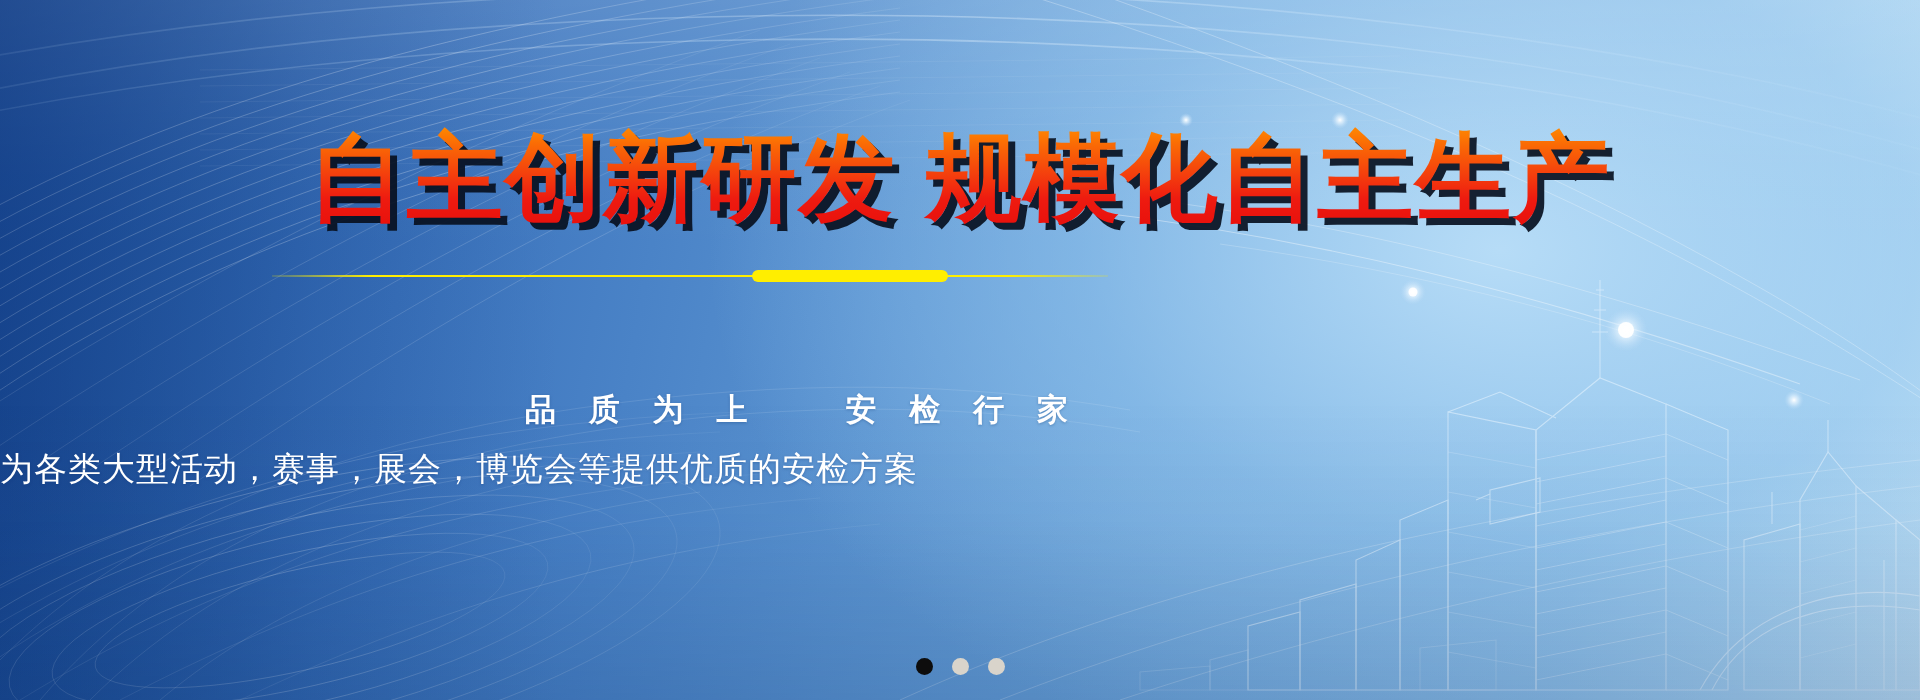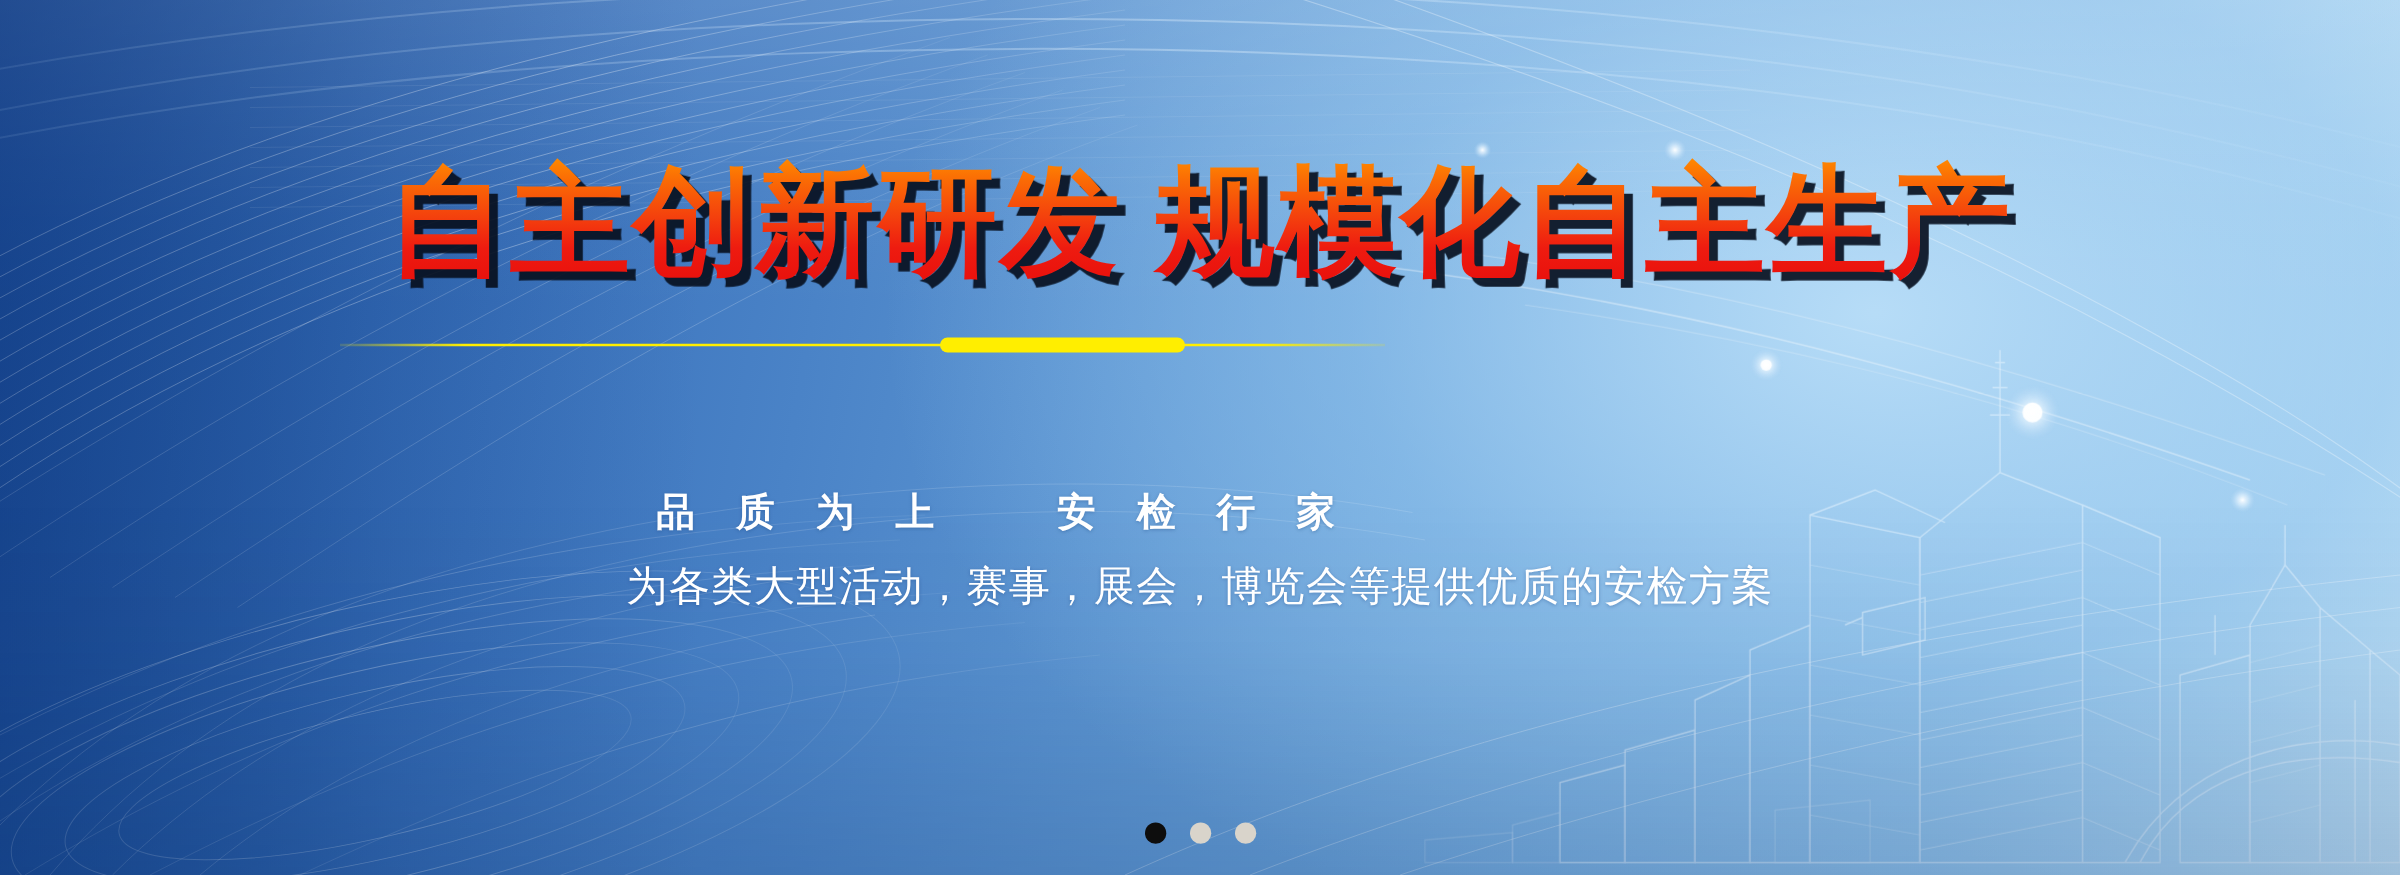"自主创新研发 规模化自主生产" #headline { font-family: Liberation Serif, serif -> Liberation Sans, sans-serif }
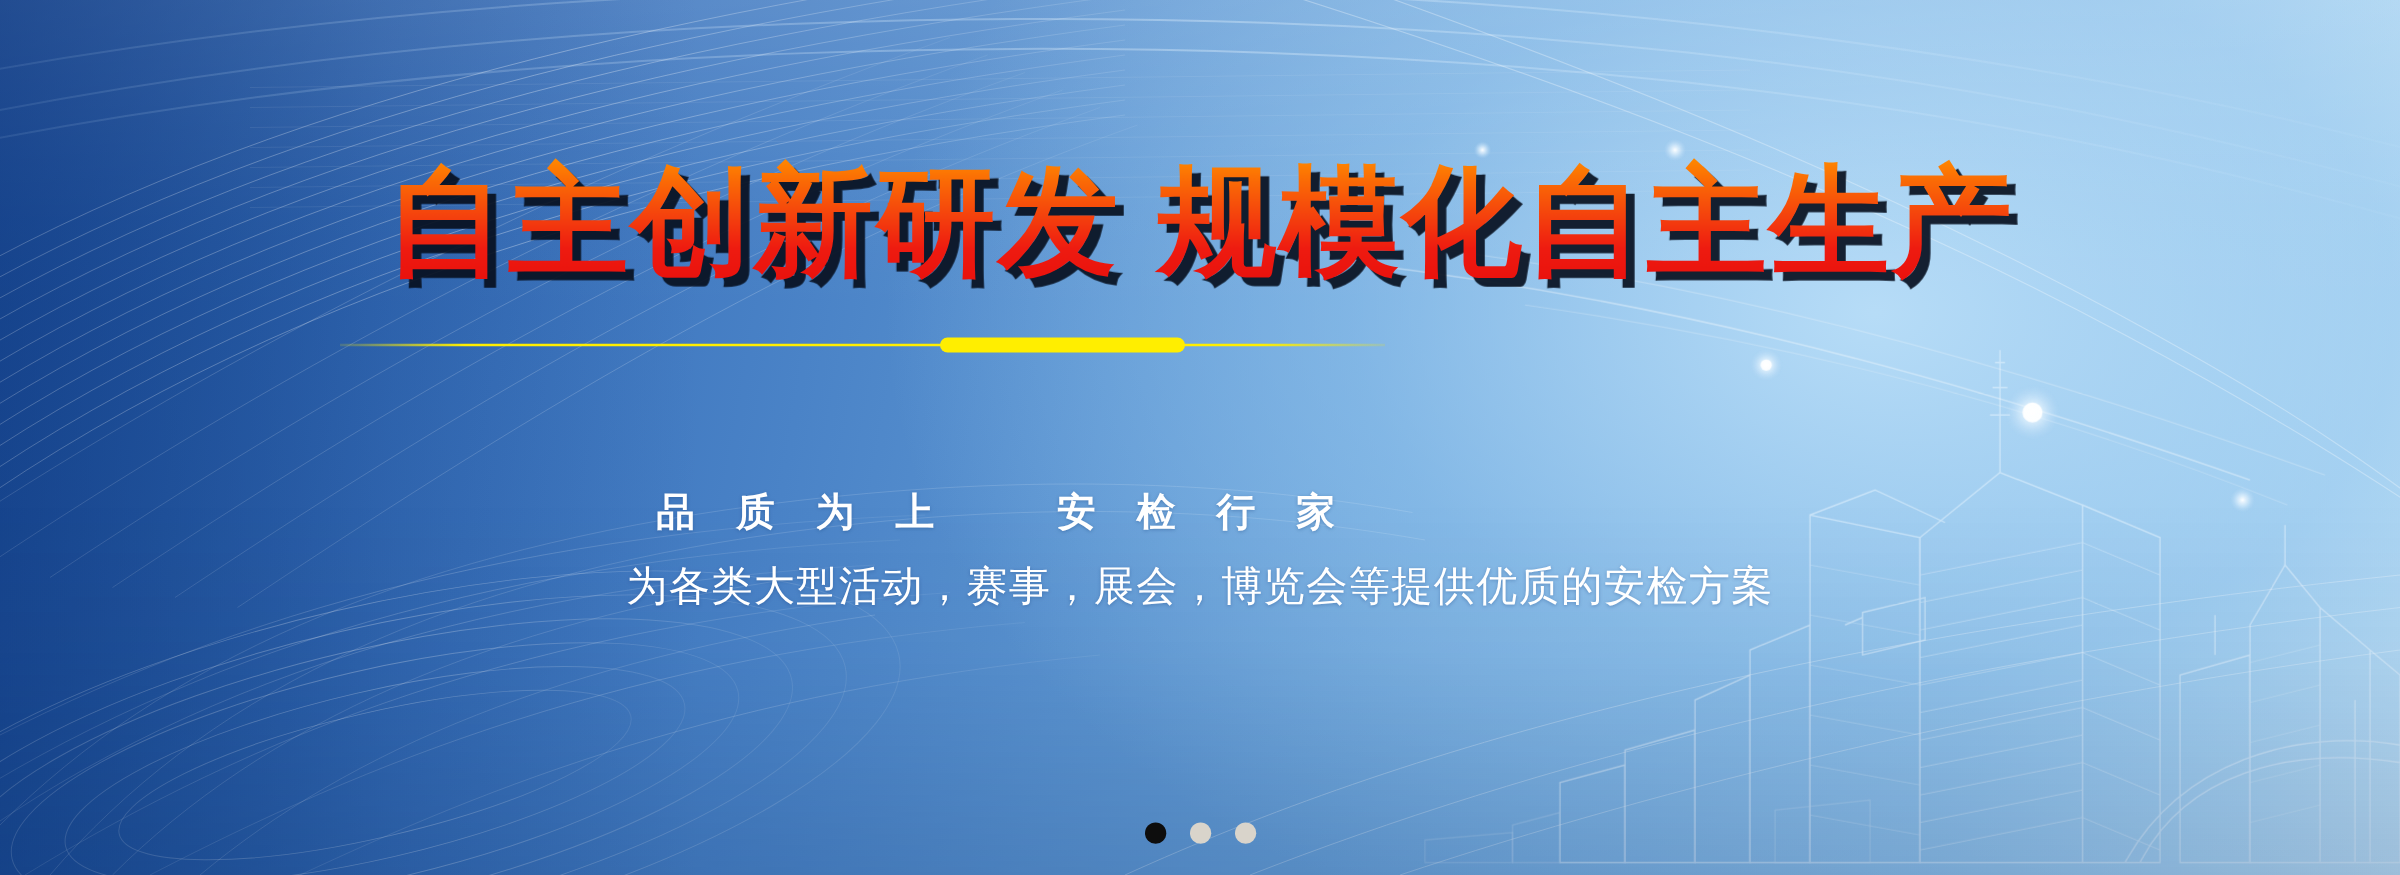"为各类大型活动，赛事，展会，博览会等提供优质的安检方案" #sub2 { text-align: center -> none }
